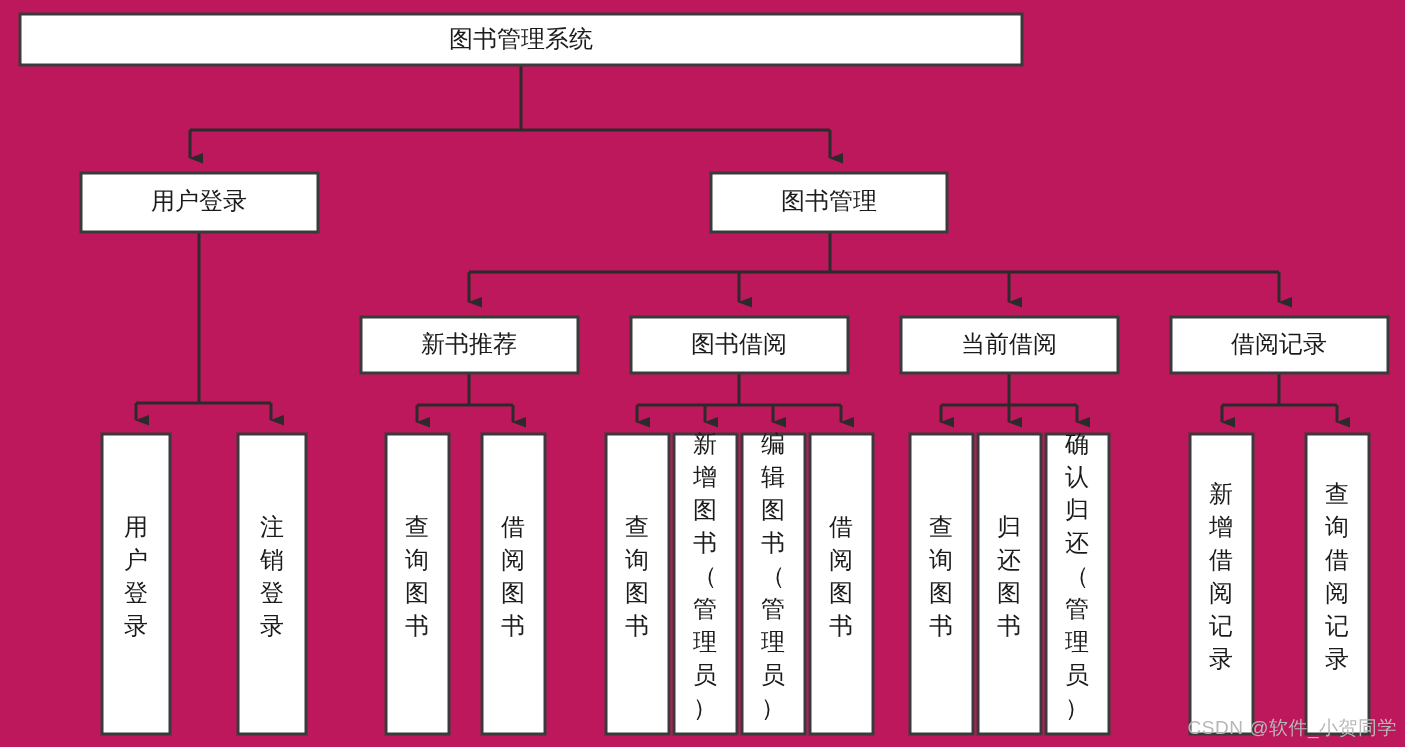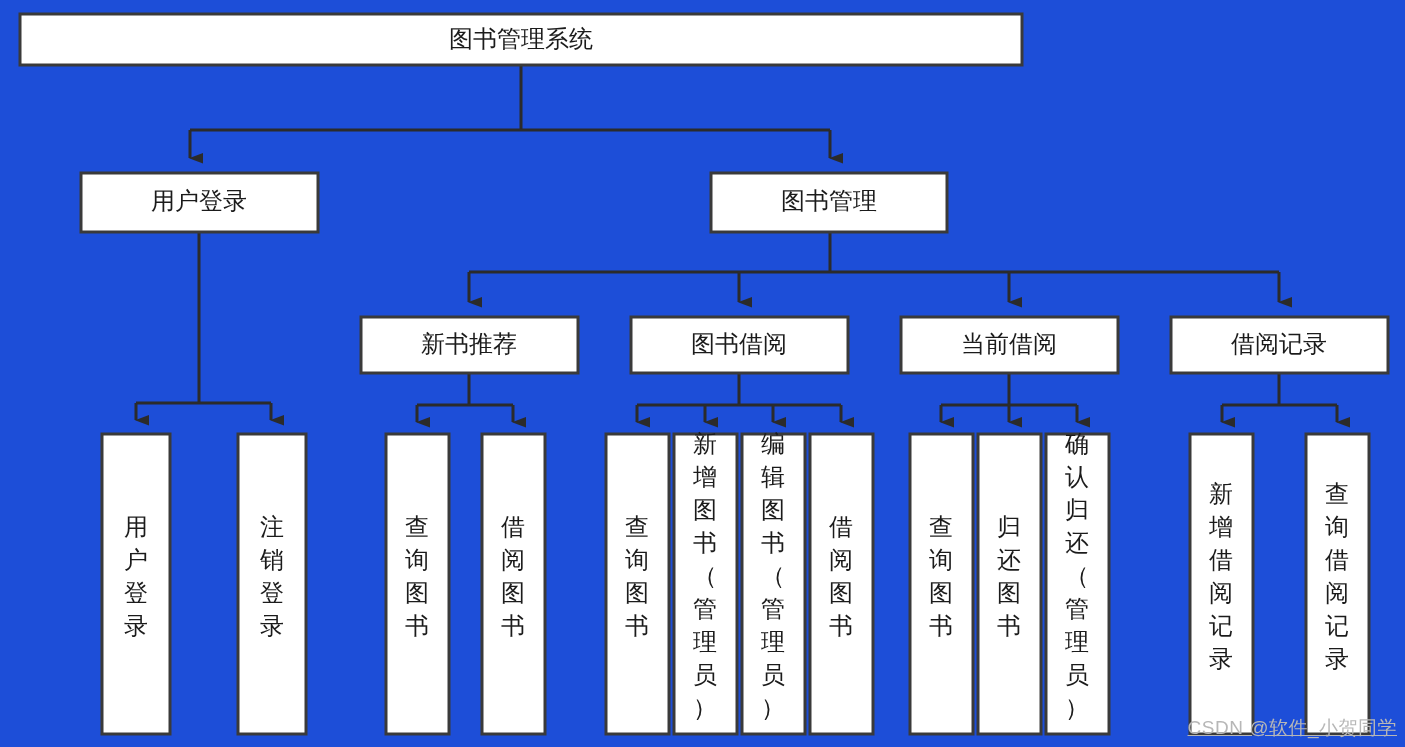"图书管理系统" #diagram-root { background: #1d4ed8 -> #be185d }
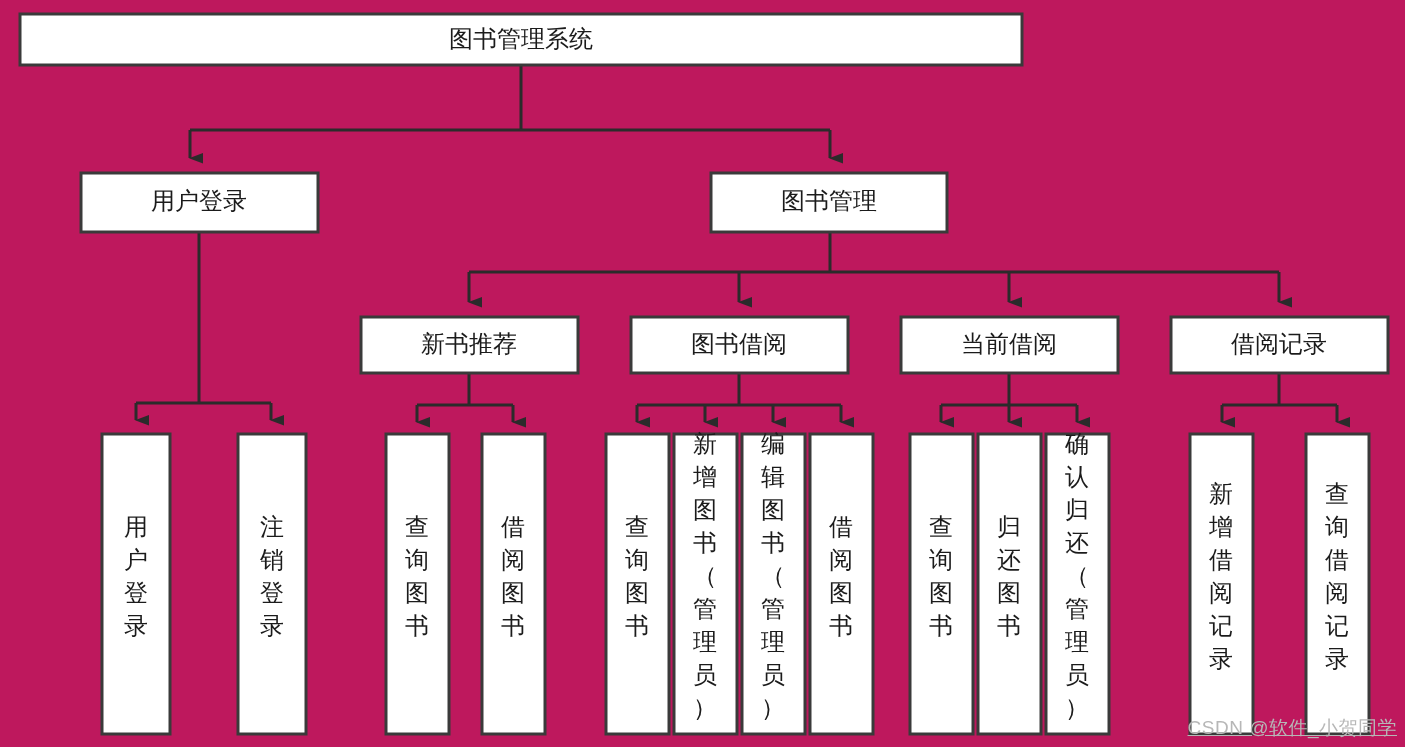"CSDN @软件_小贺同学" .watermark { text-decoration: underline -> none }
